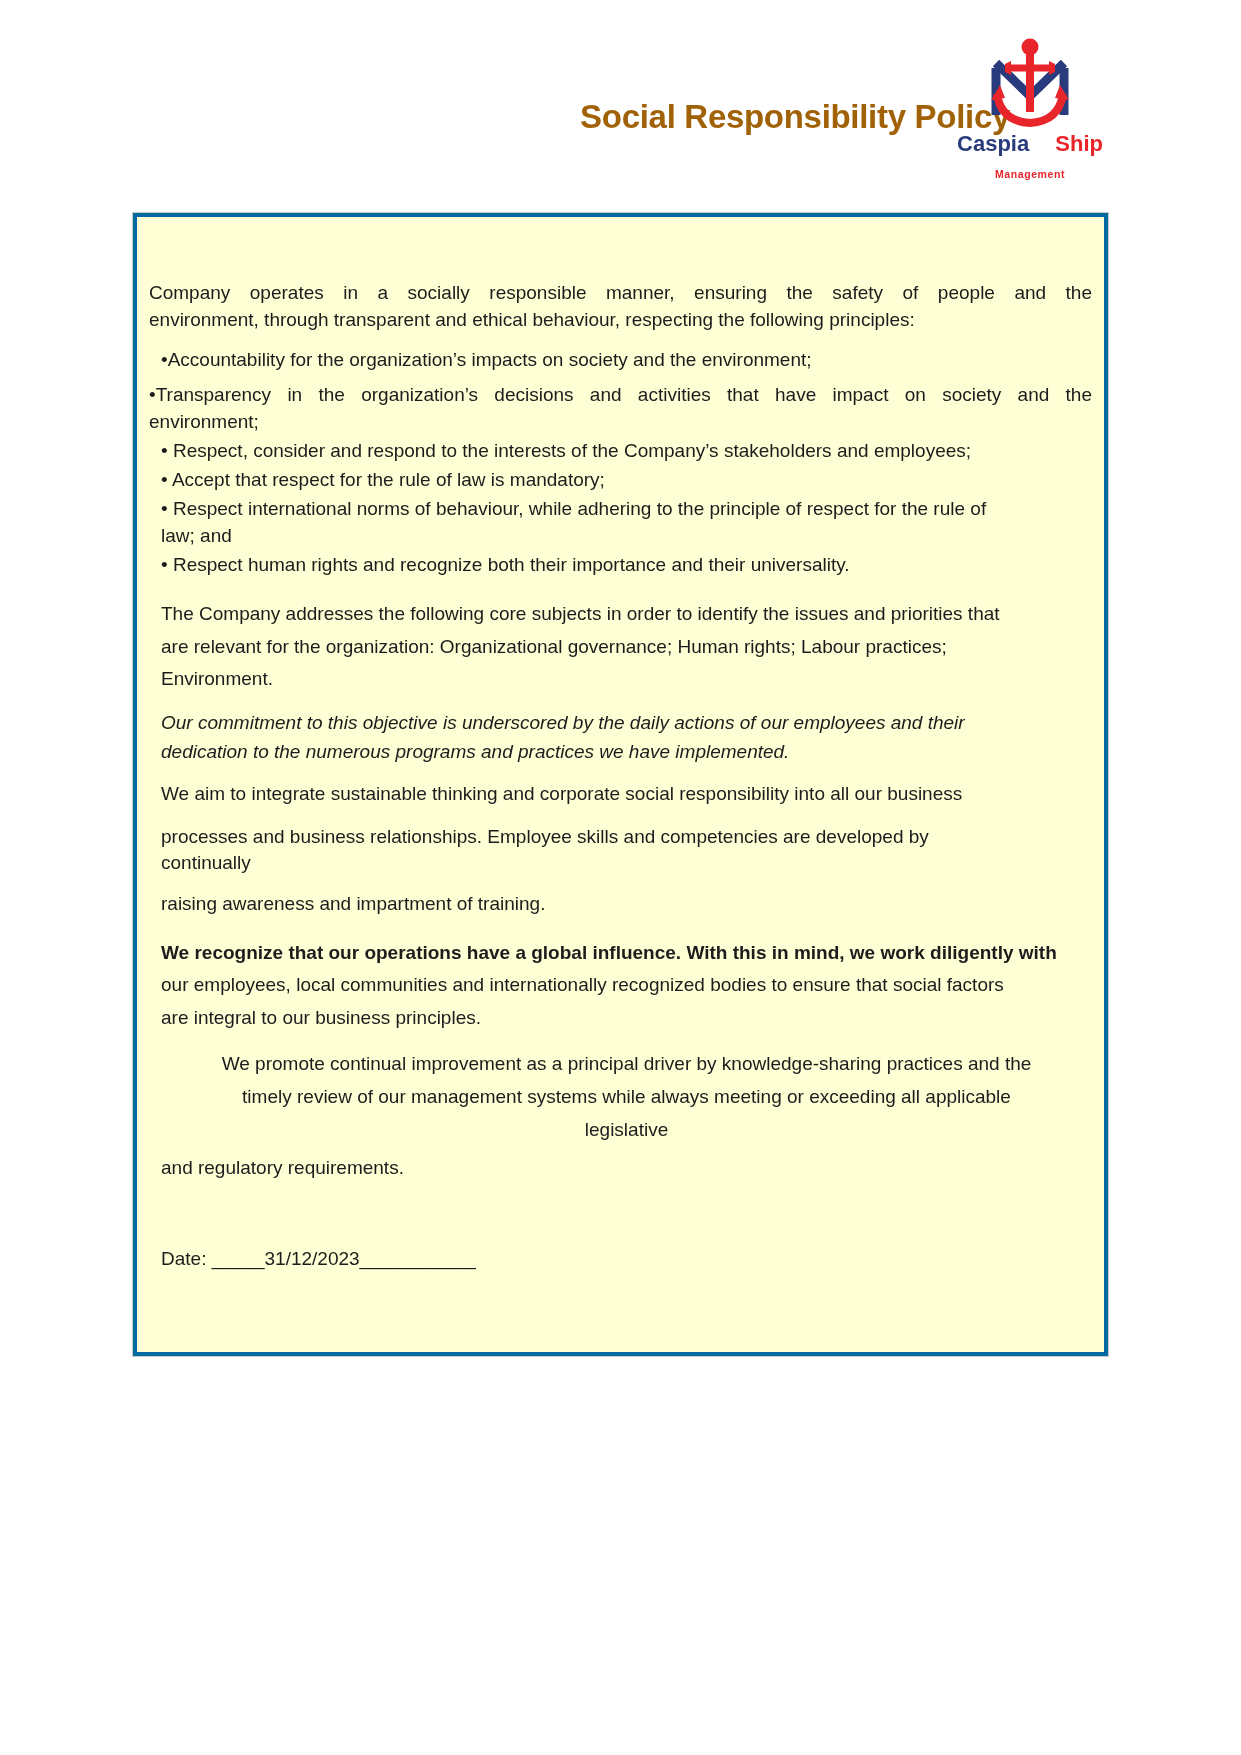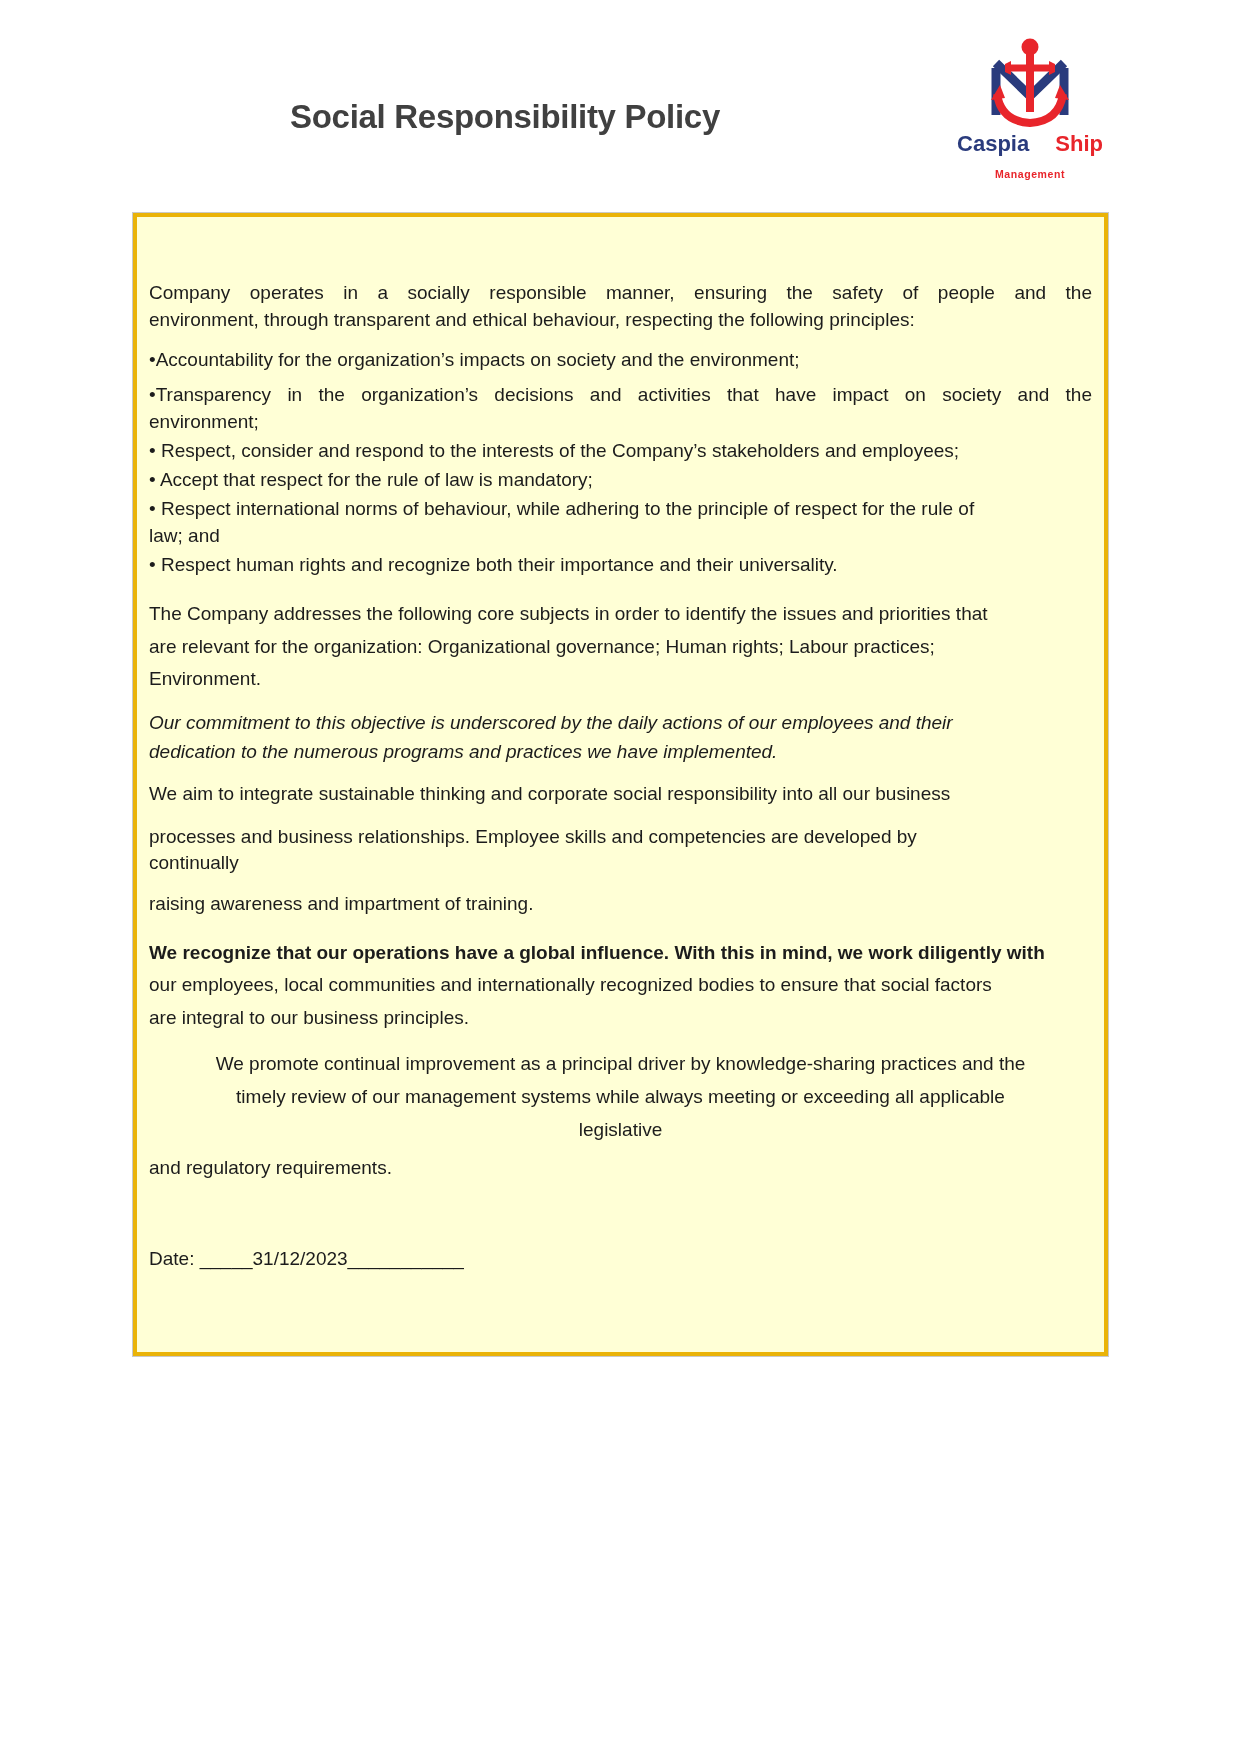"Social Responsibility Policy" .title { color: #404040 -> #a16207; text-align: center -> right }
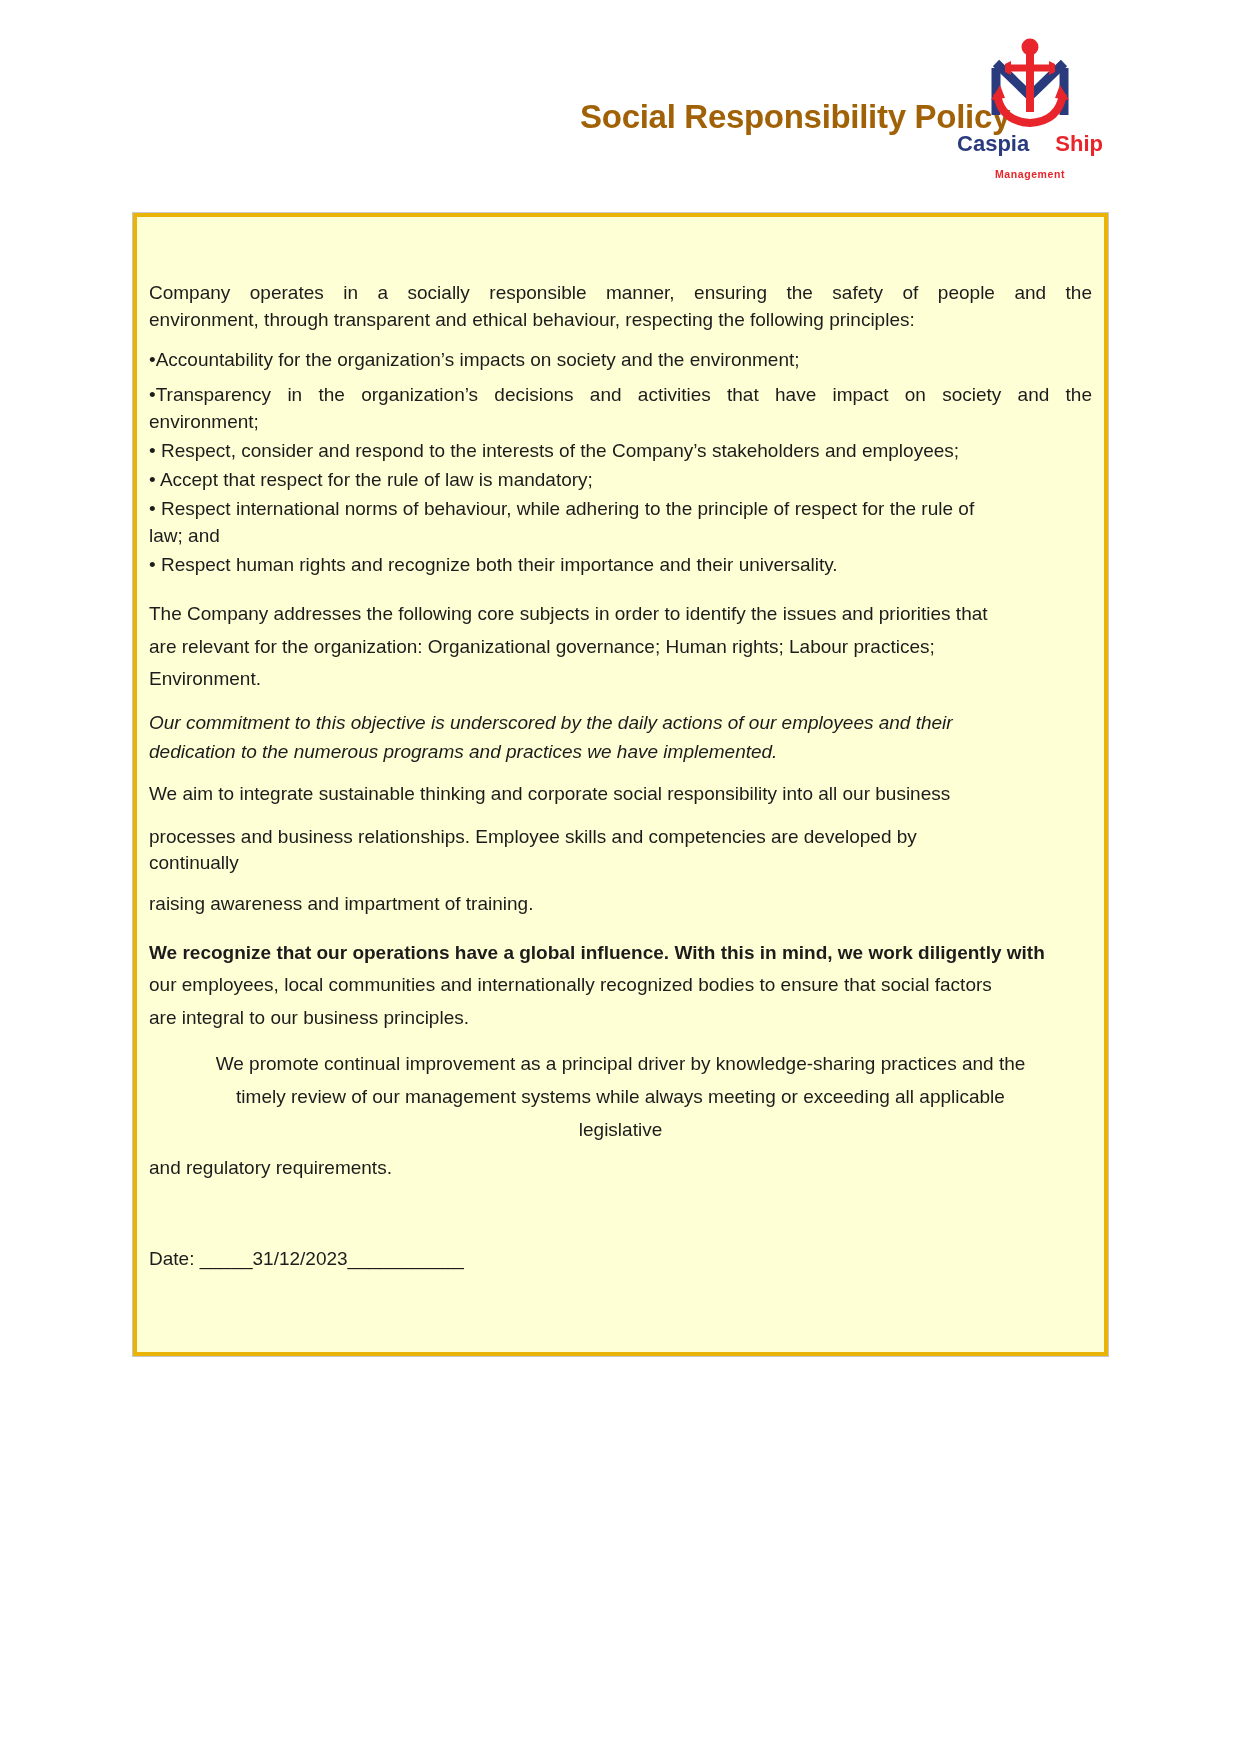"Company operates in a socially" .policy-box { border: 4px solid #eab308 -> 4px solid #0369a1 }
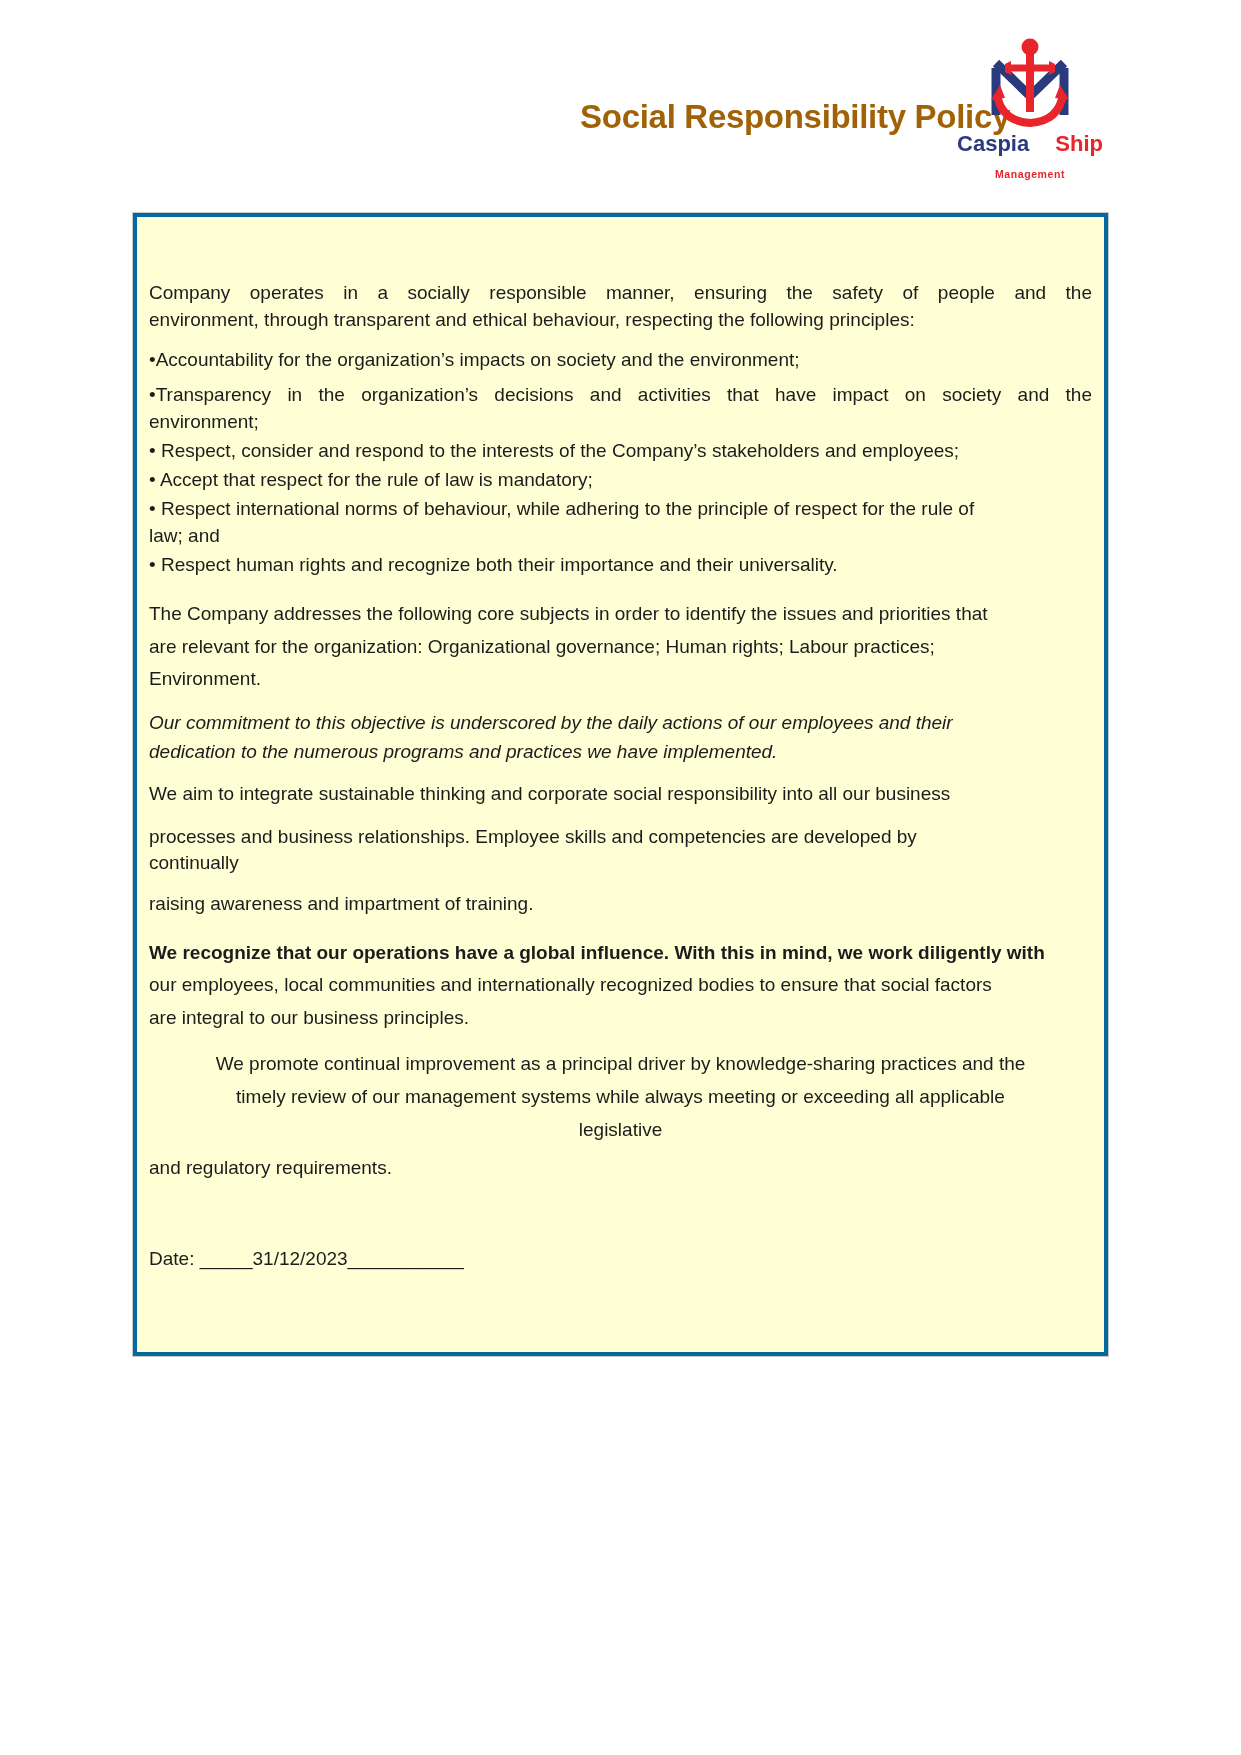"•Accountability for the organization’s" .nw { margin-left: none -> 12px }
